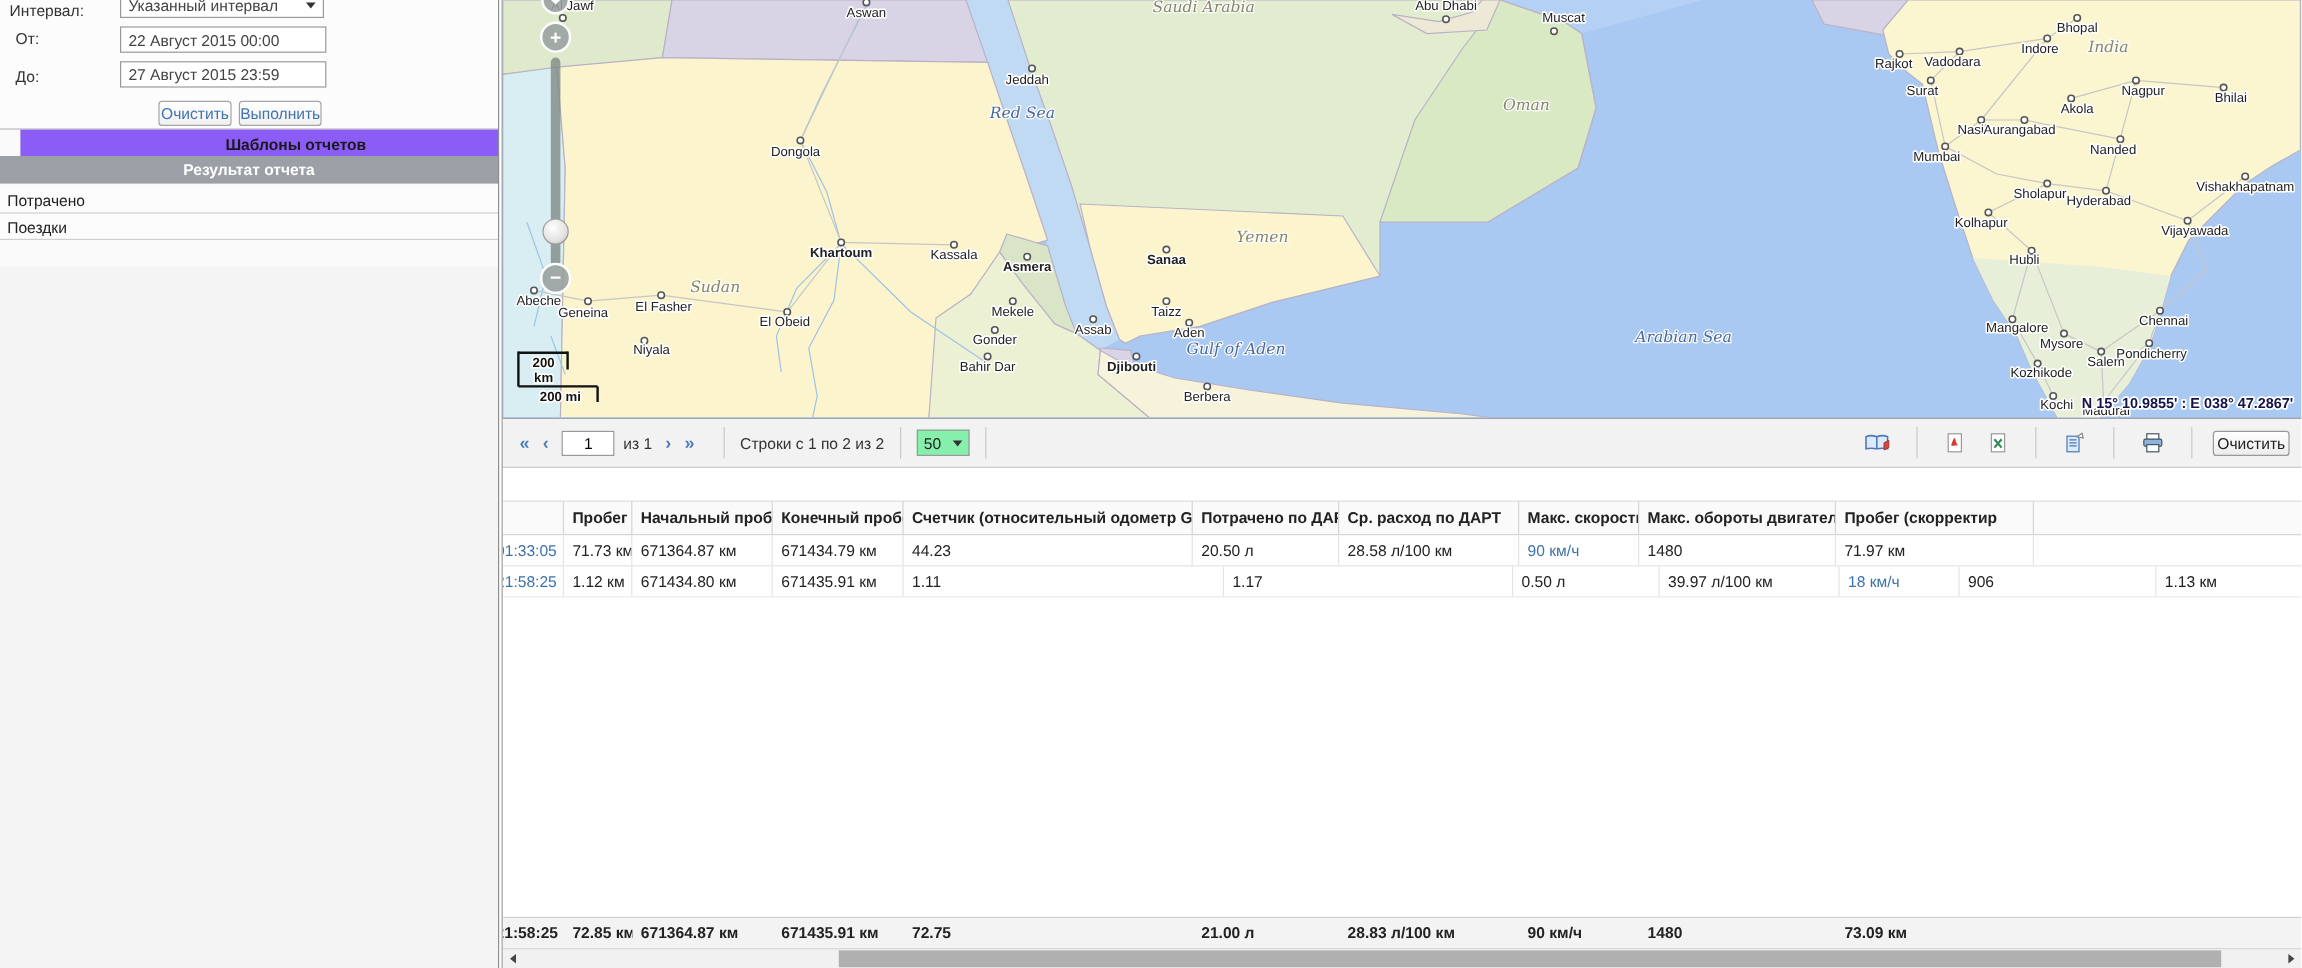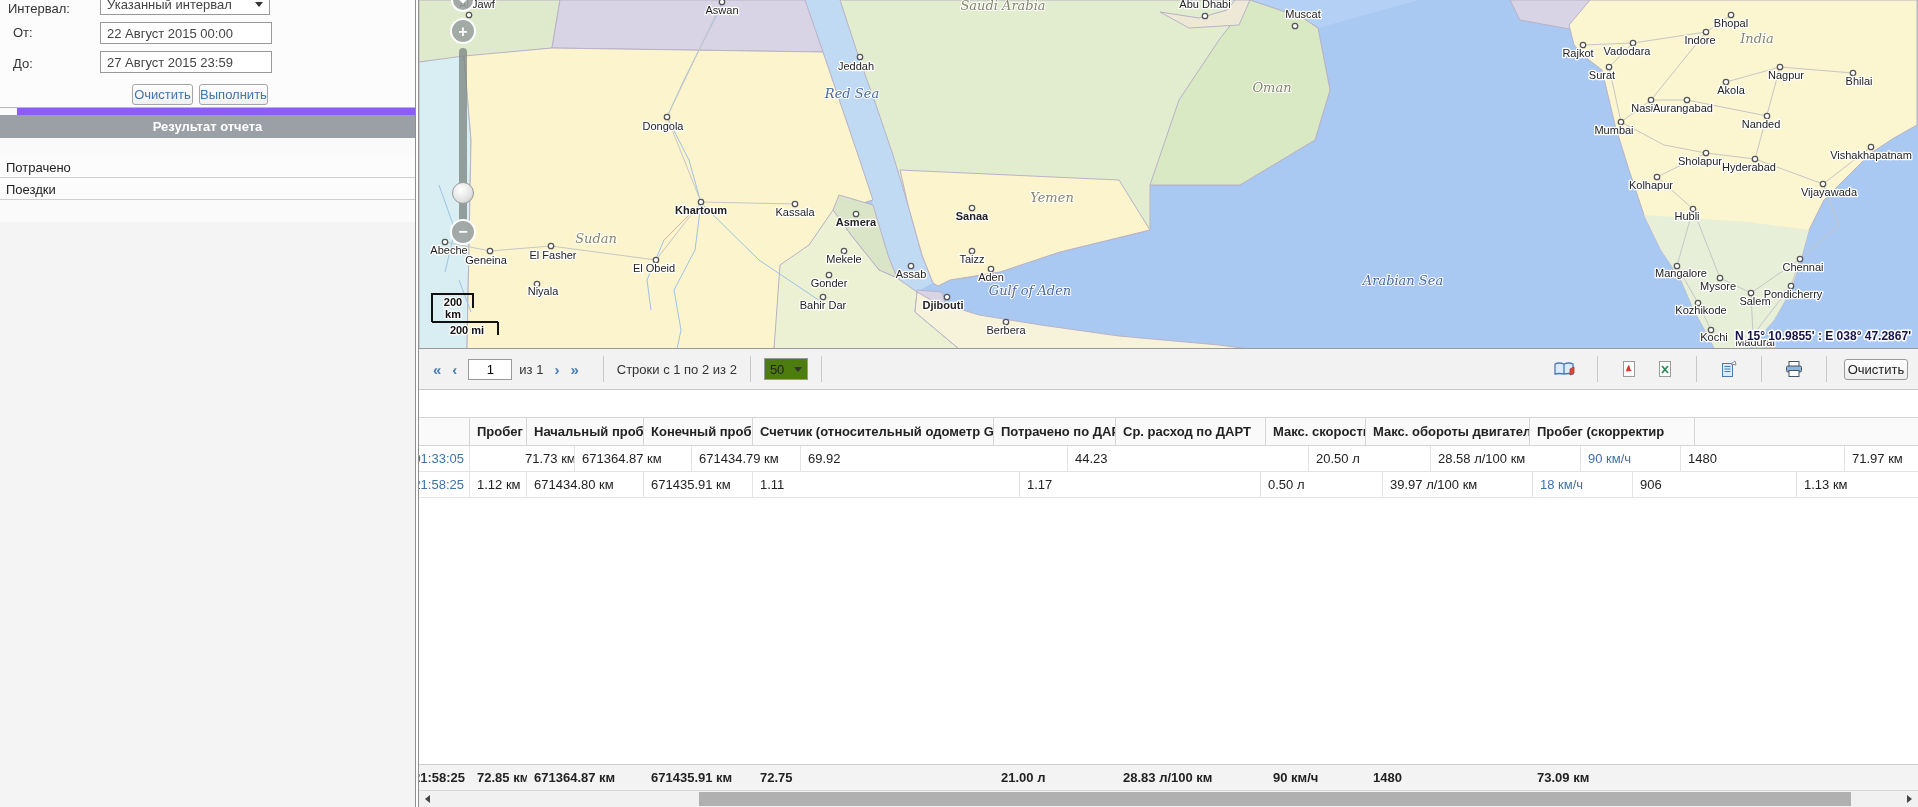"Результат отчета" .sec-hdr2 { top: 115px -> 130px }
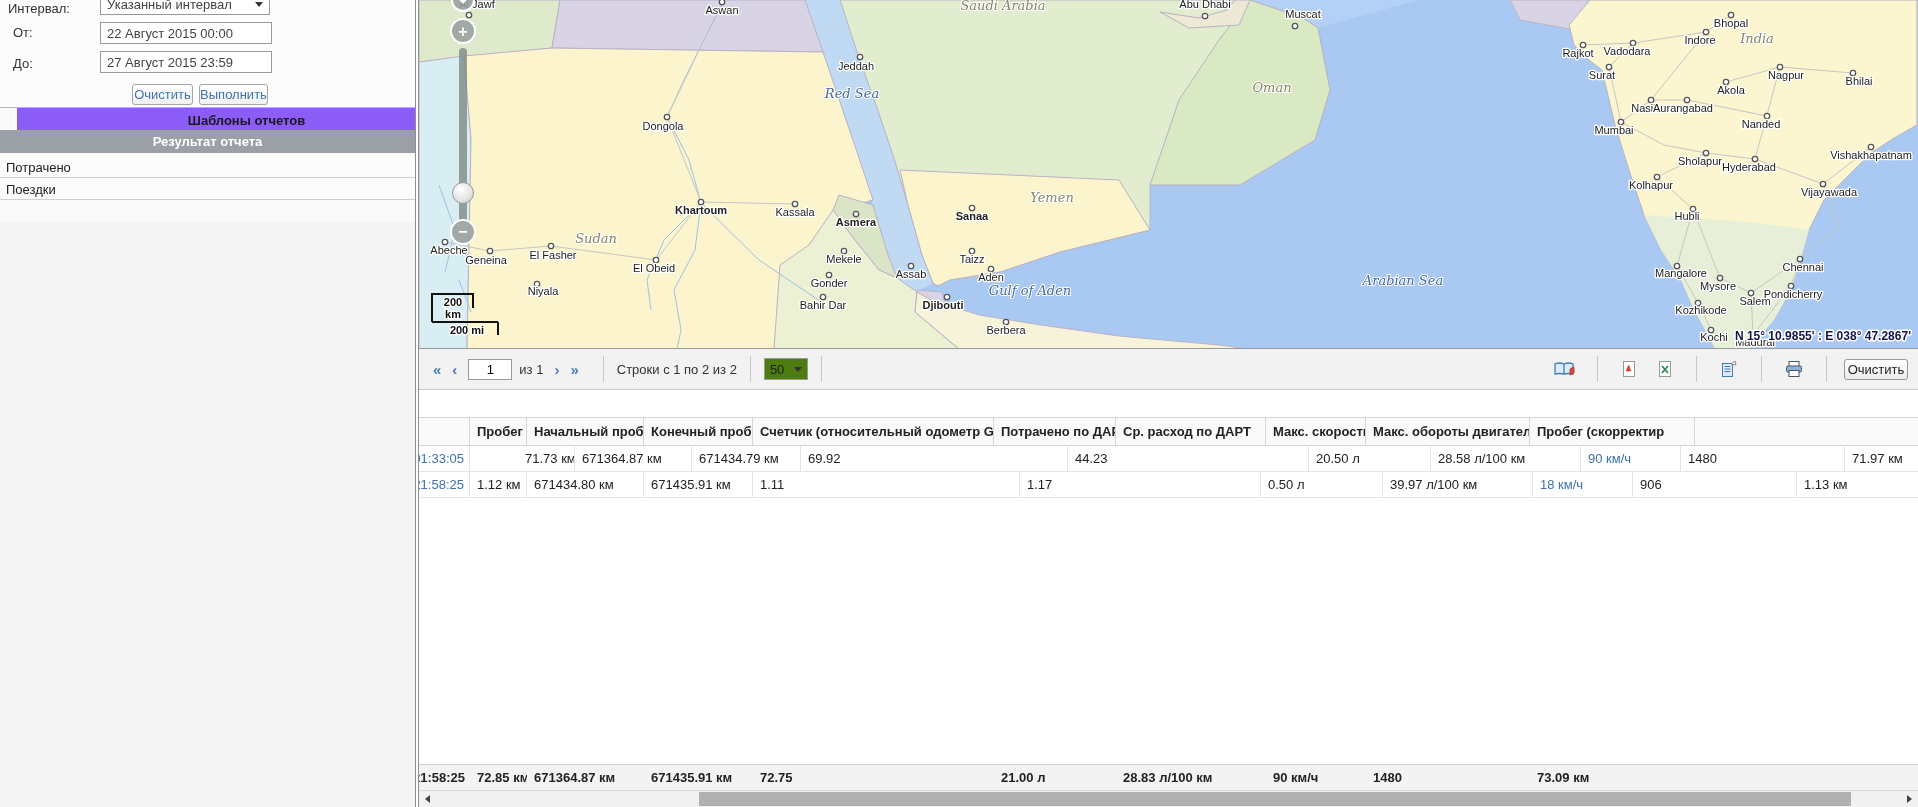"50" .select50 { background: #4d7c0f -> #86efac }
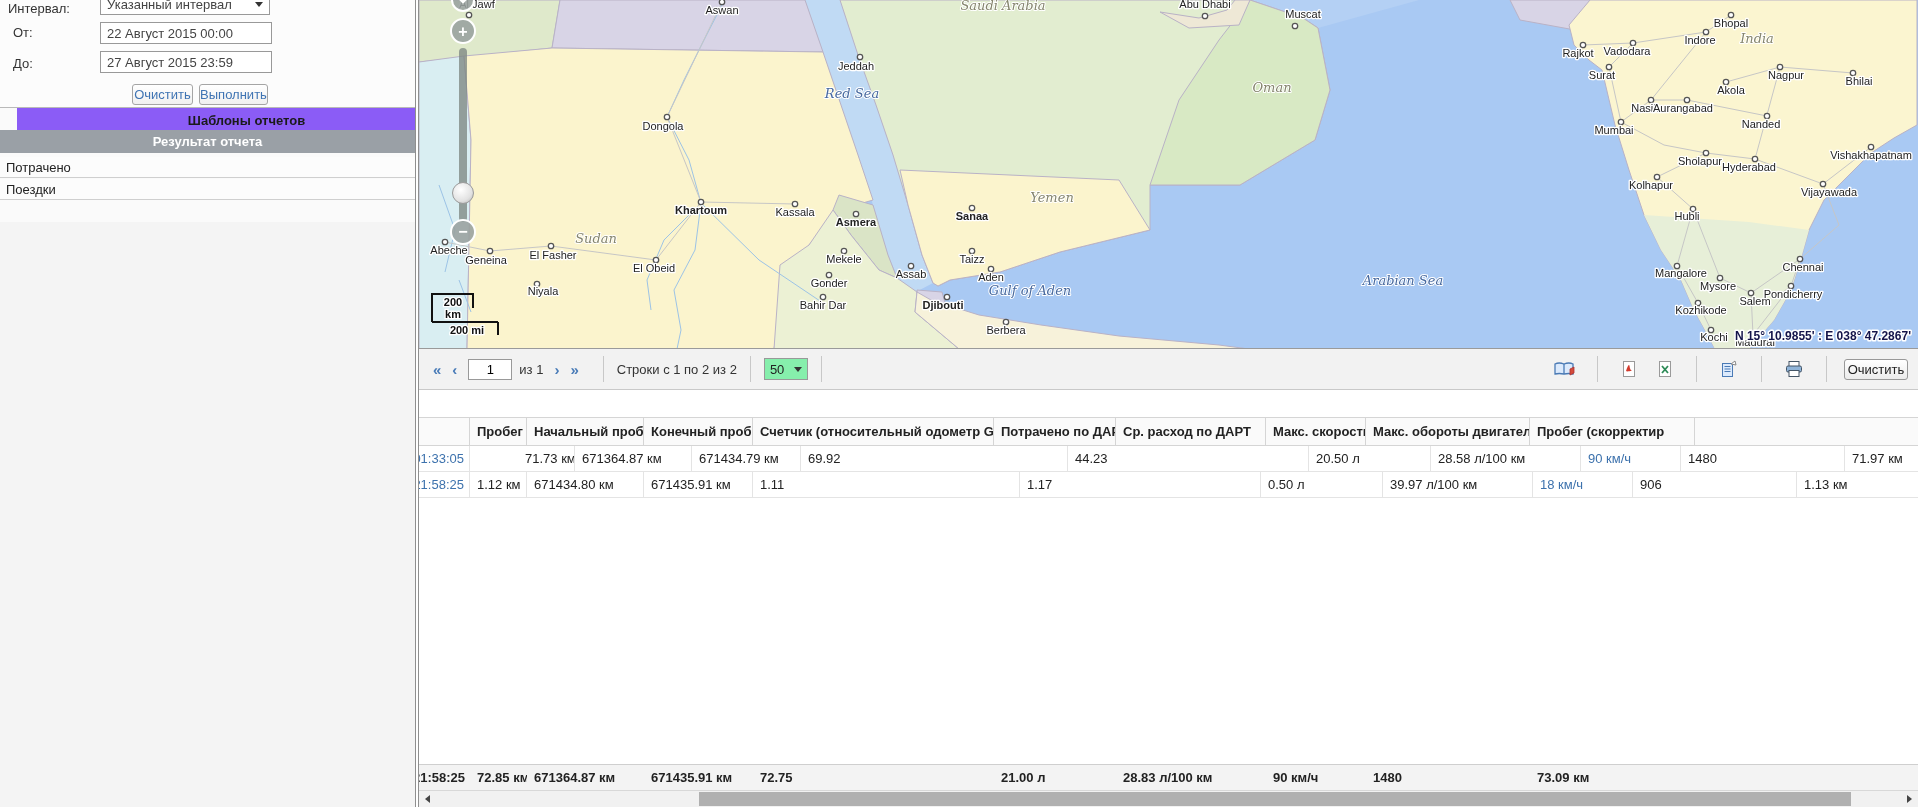"71.73 км" div.td { margin-left: 48px -> none }
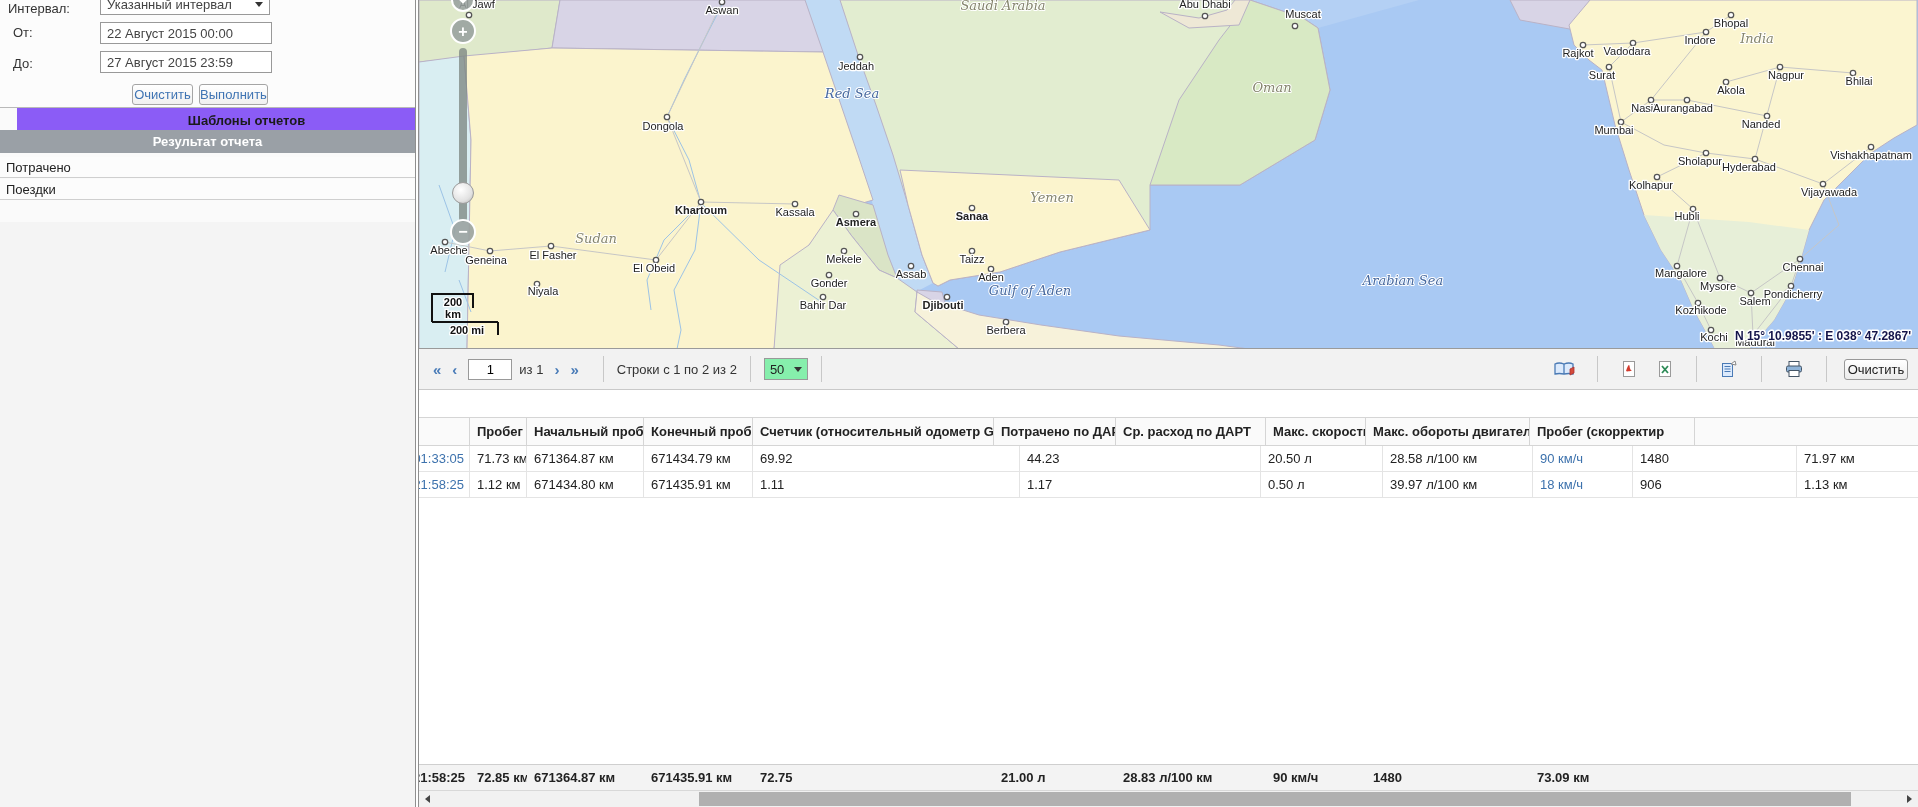"69.92" div.td { html: <div>69.92</div> -> none }
